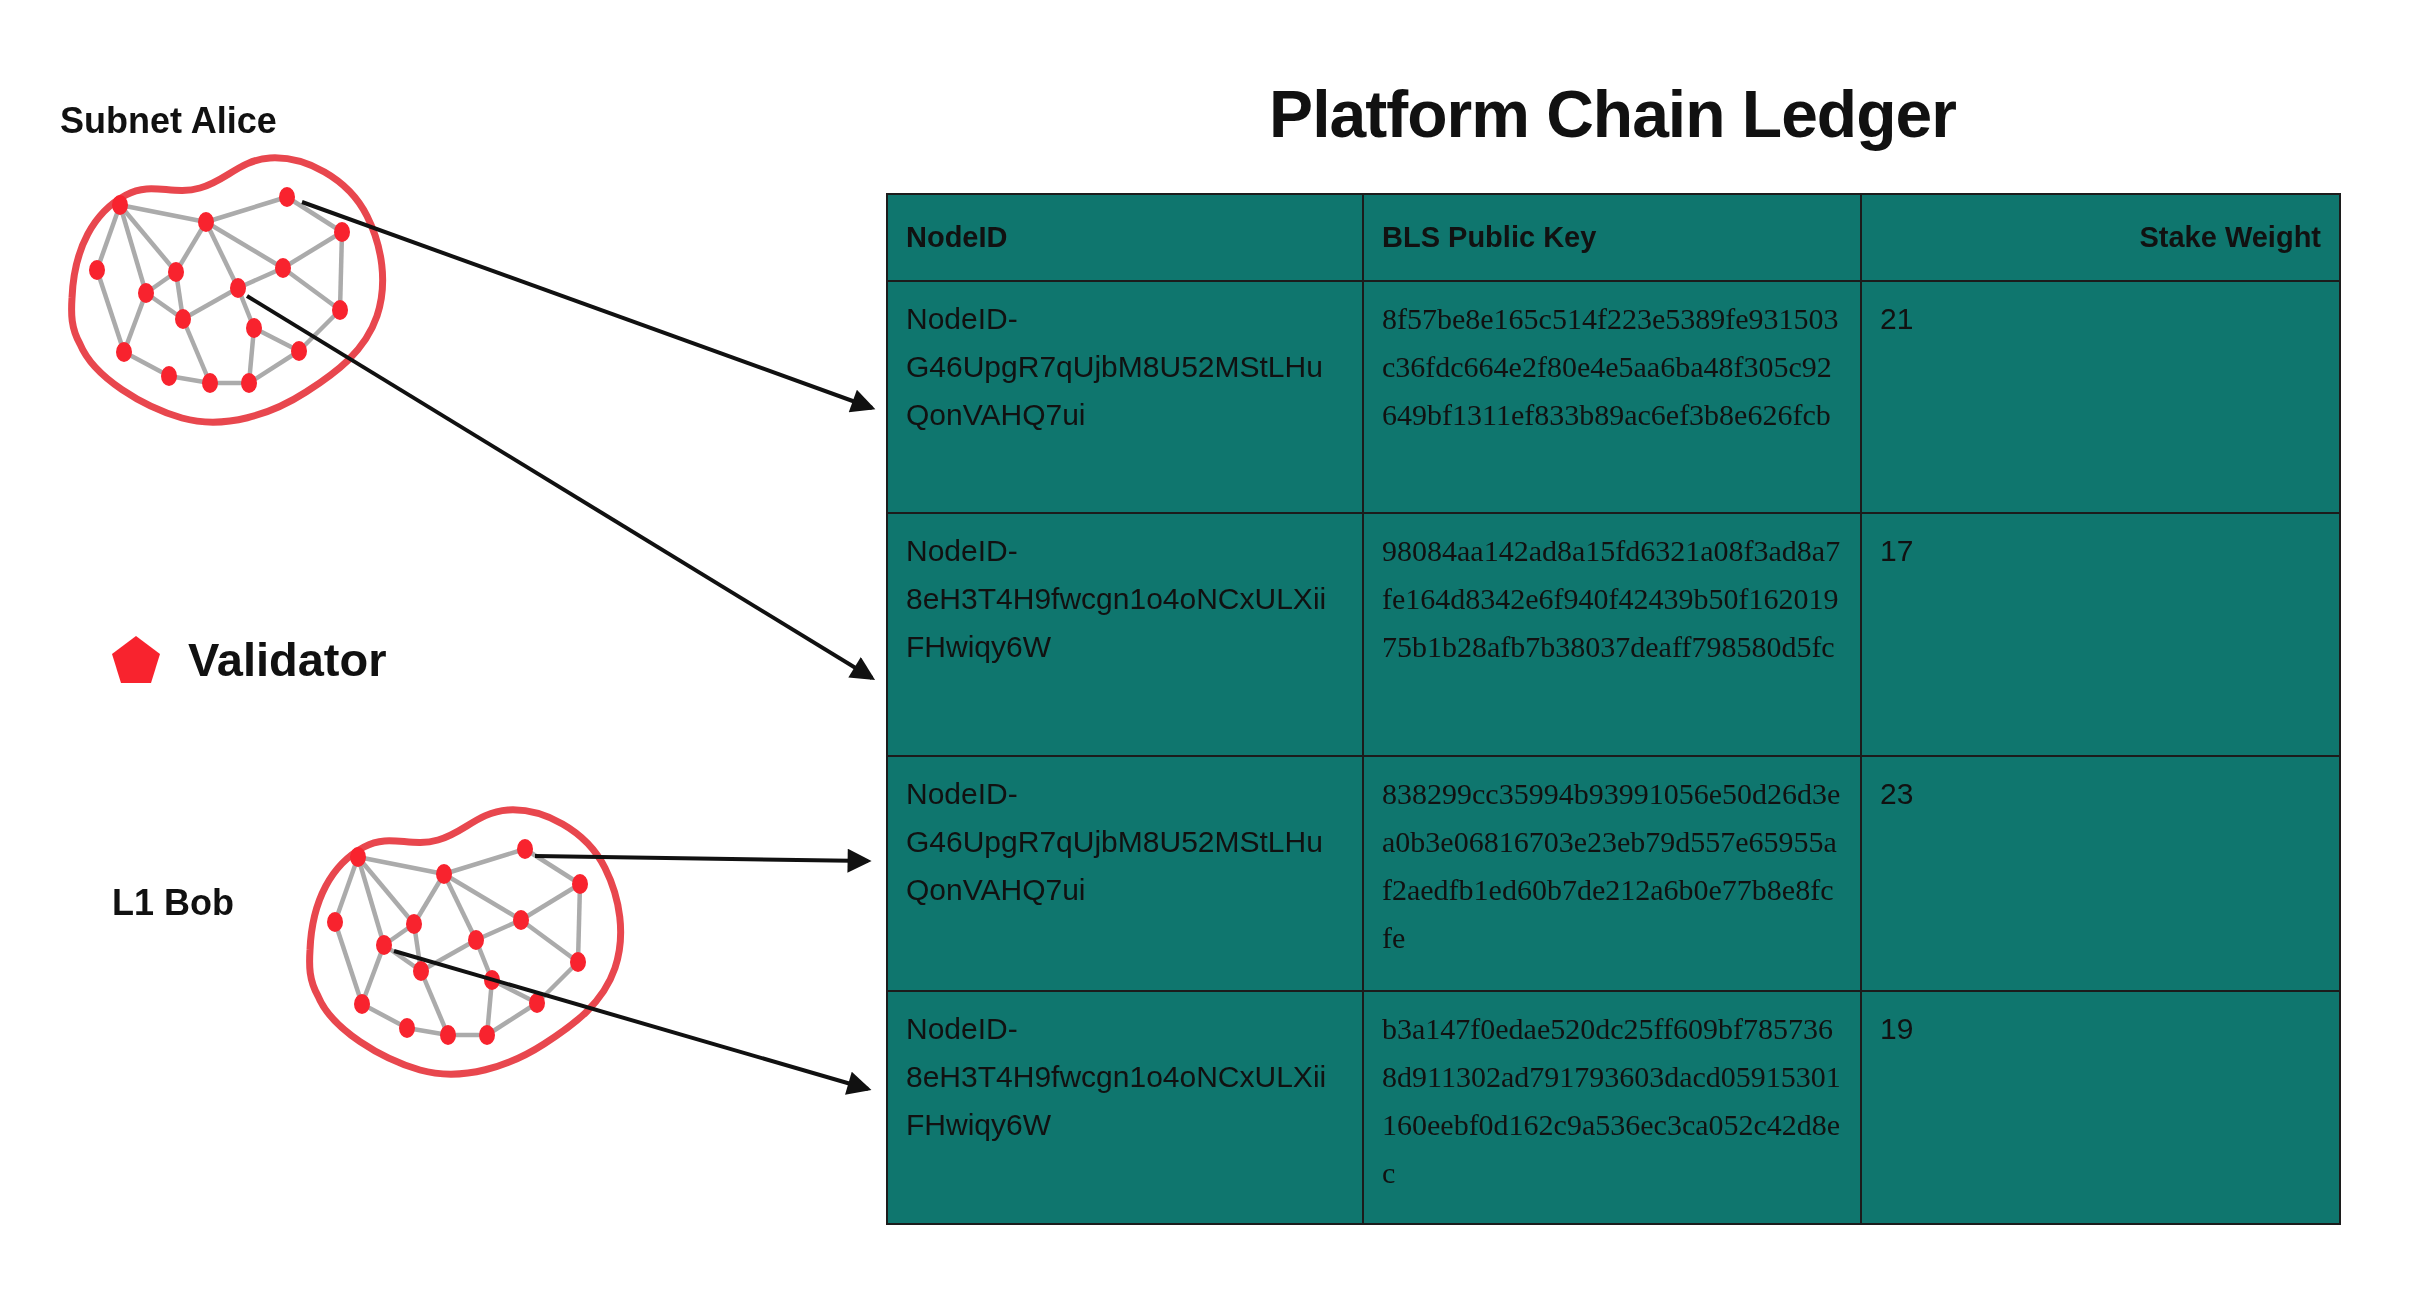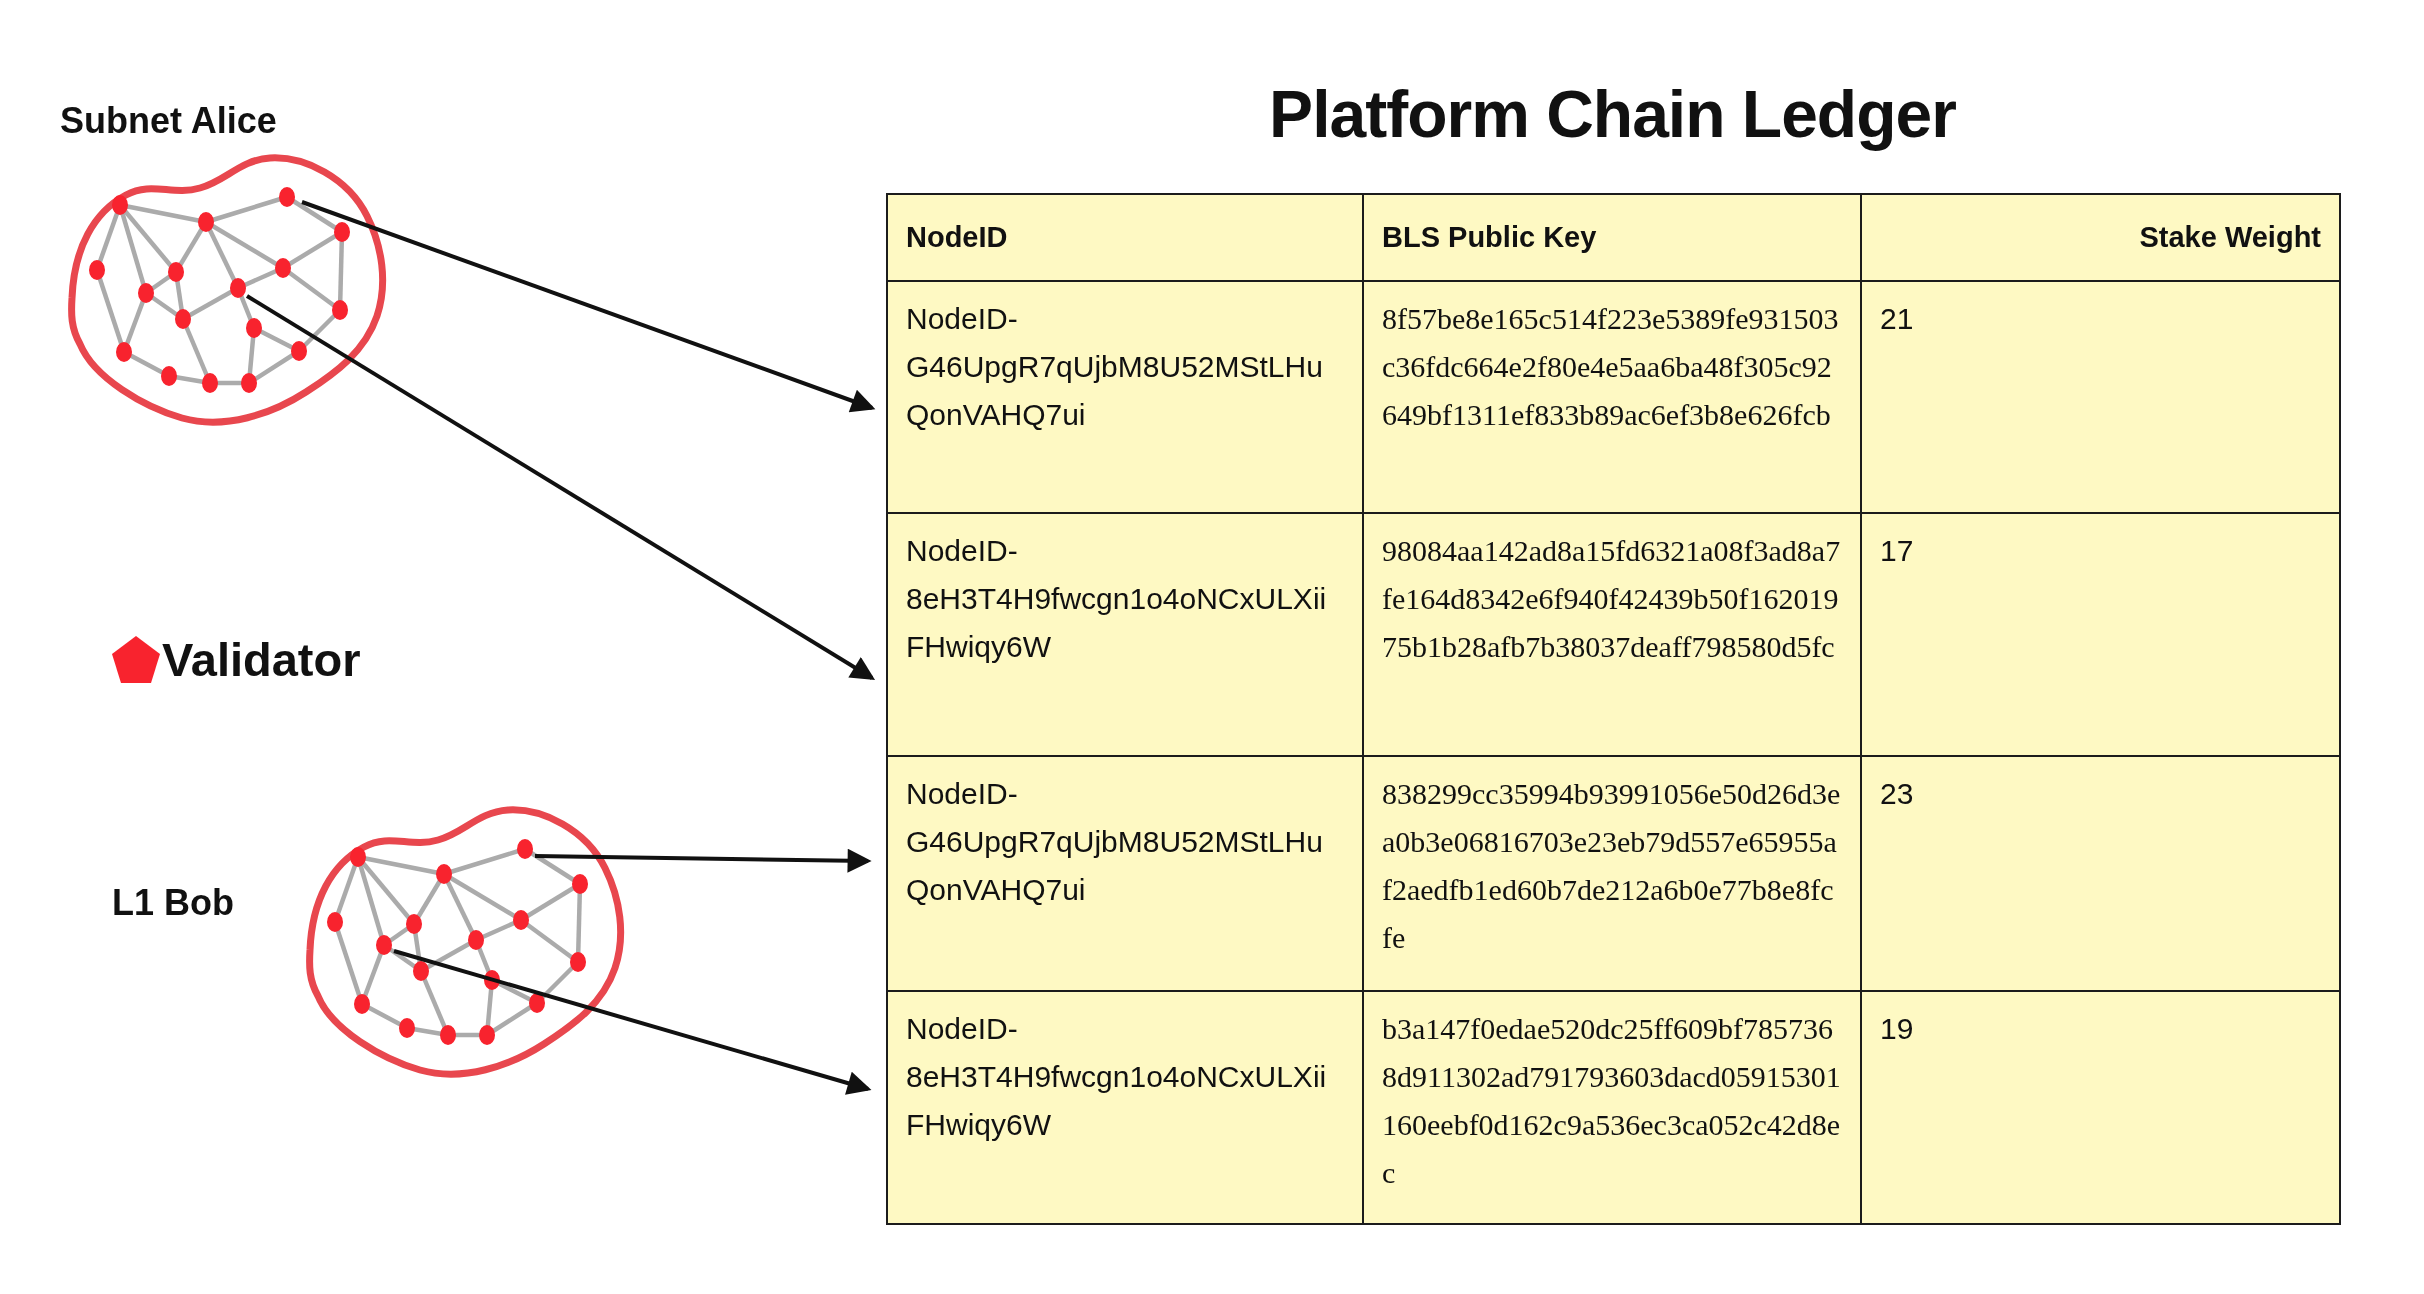"NodeID" table.ledger { background: #fef9c3 -> #0f766e }
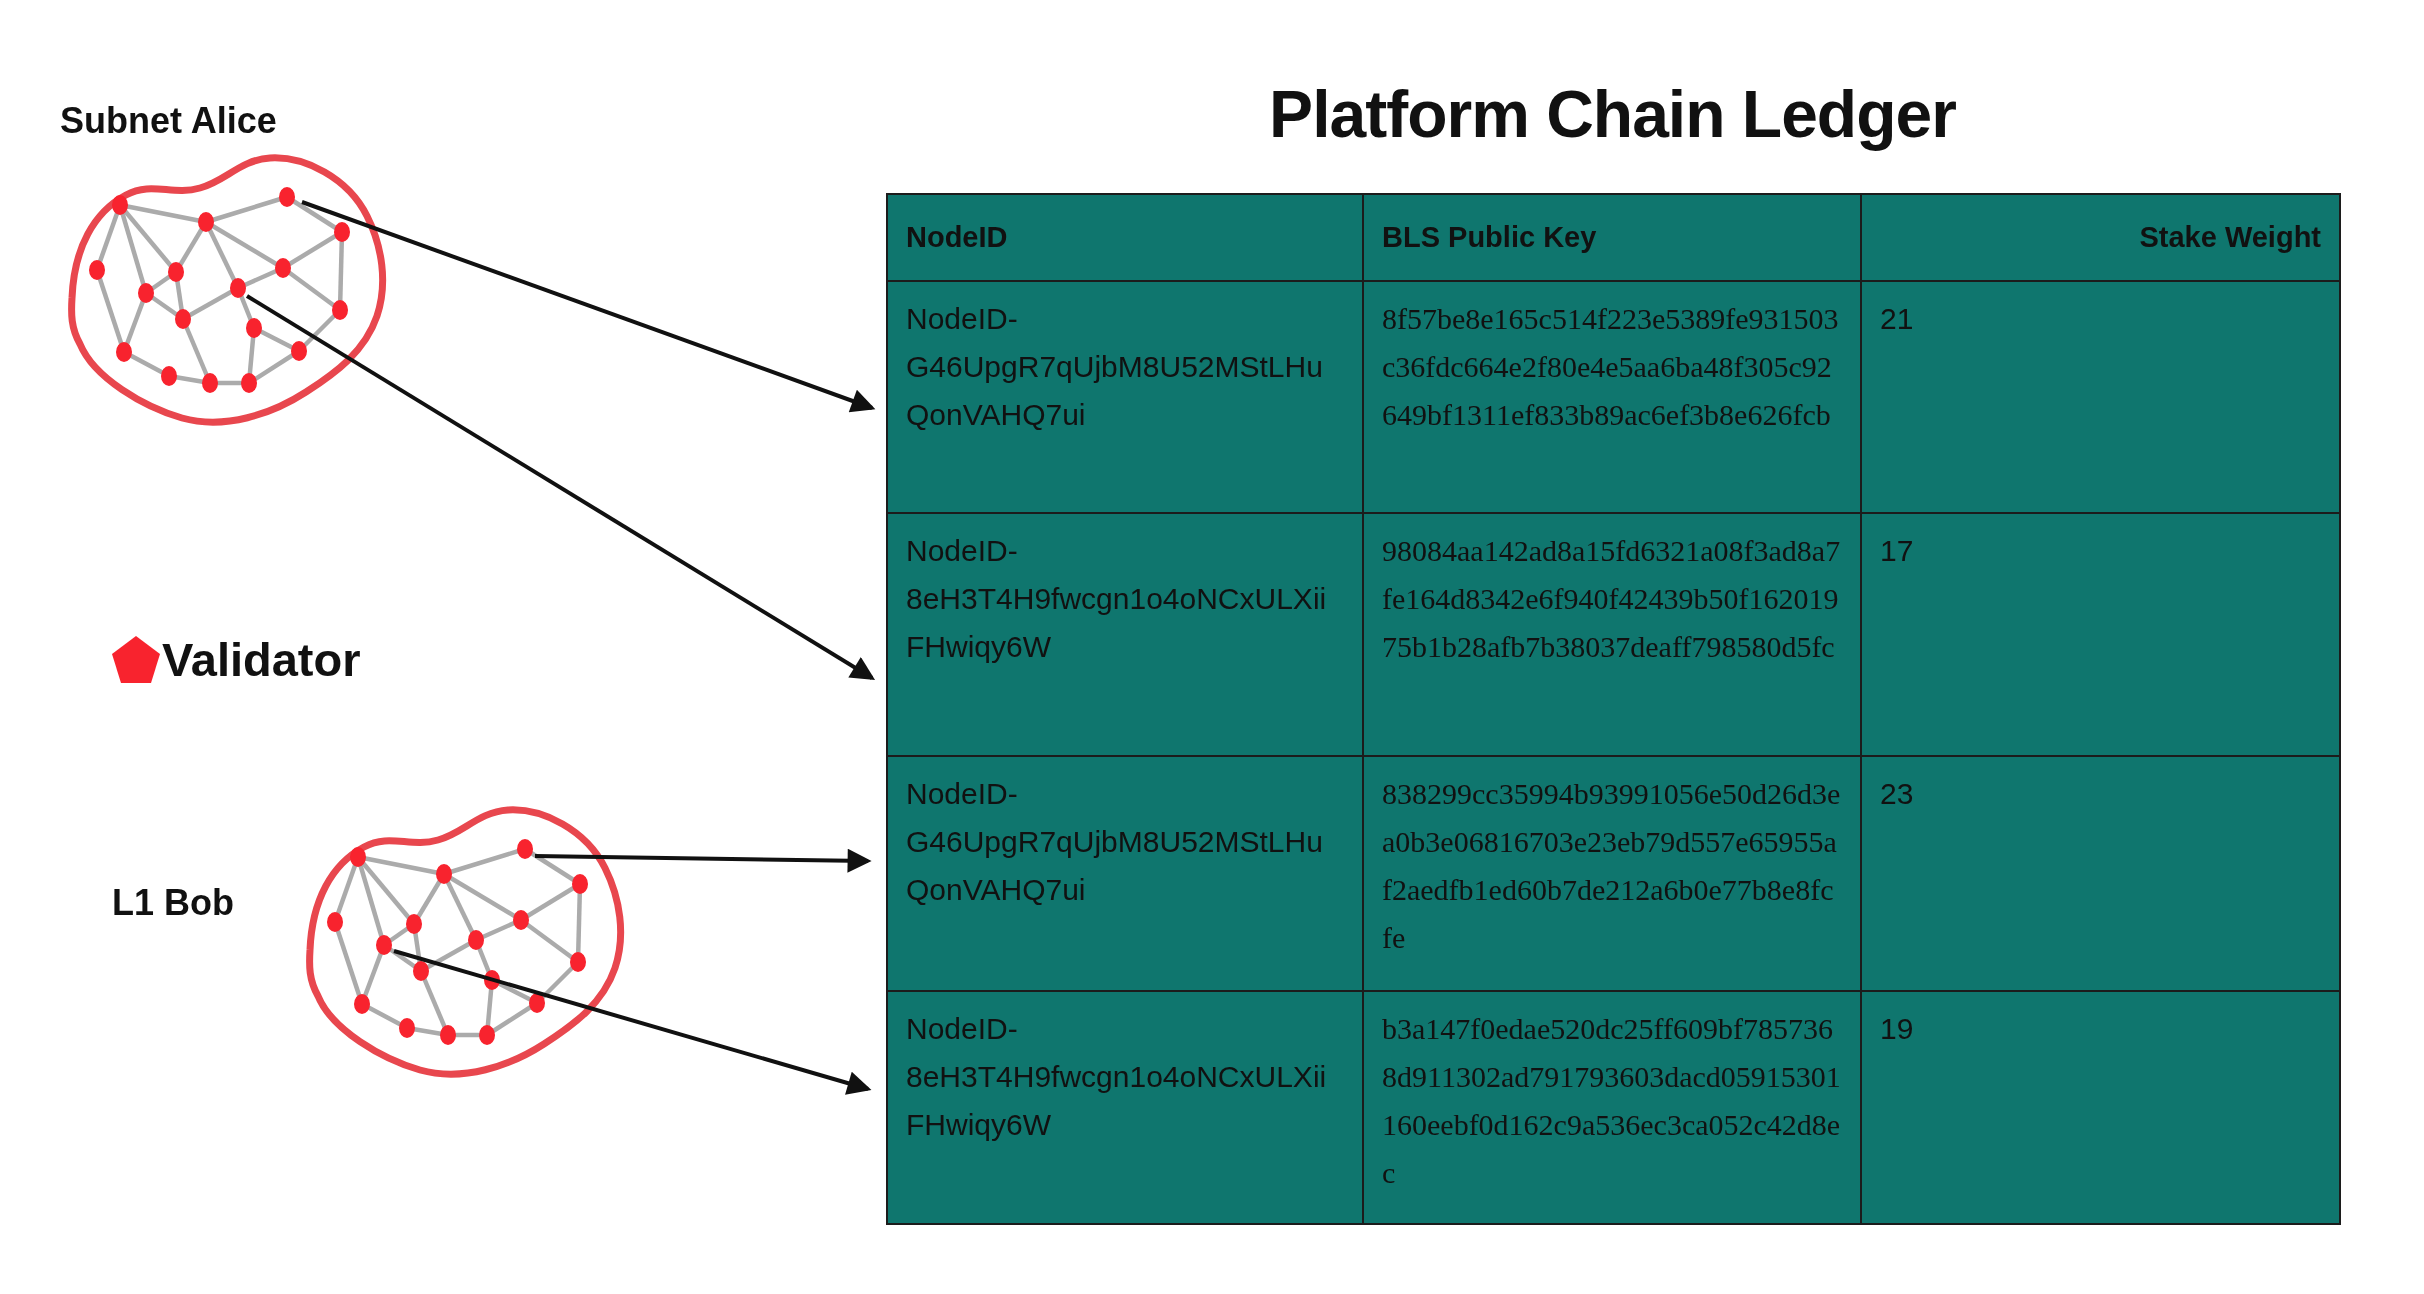"Validator" .legend { gap: none -> 26px }
